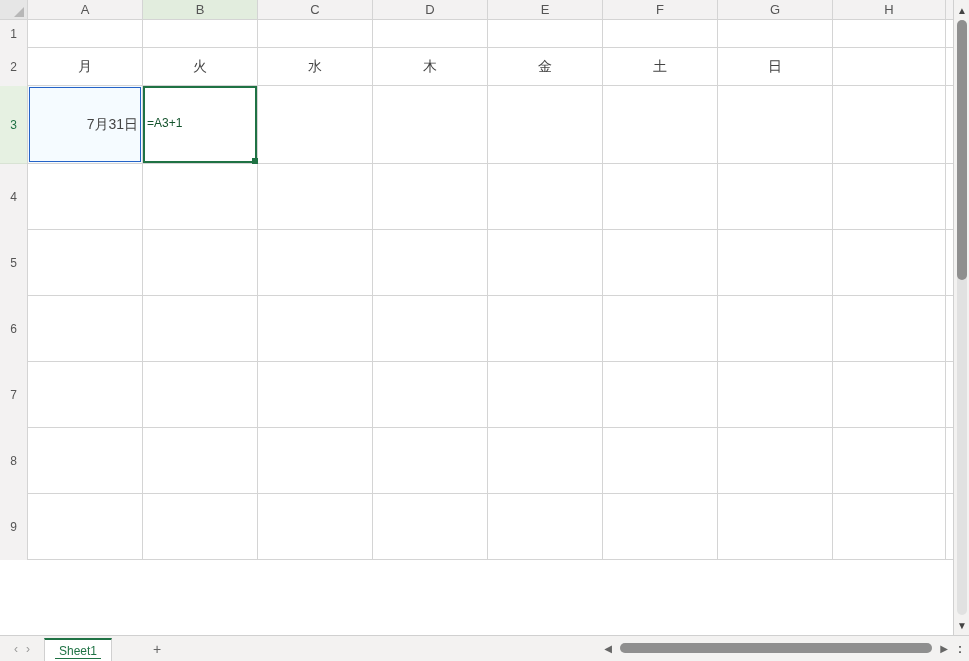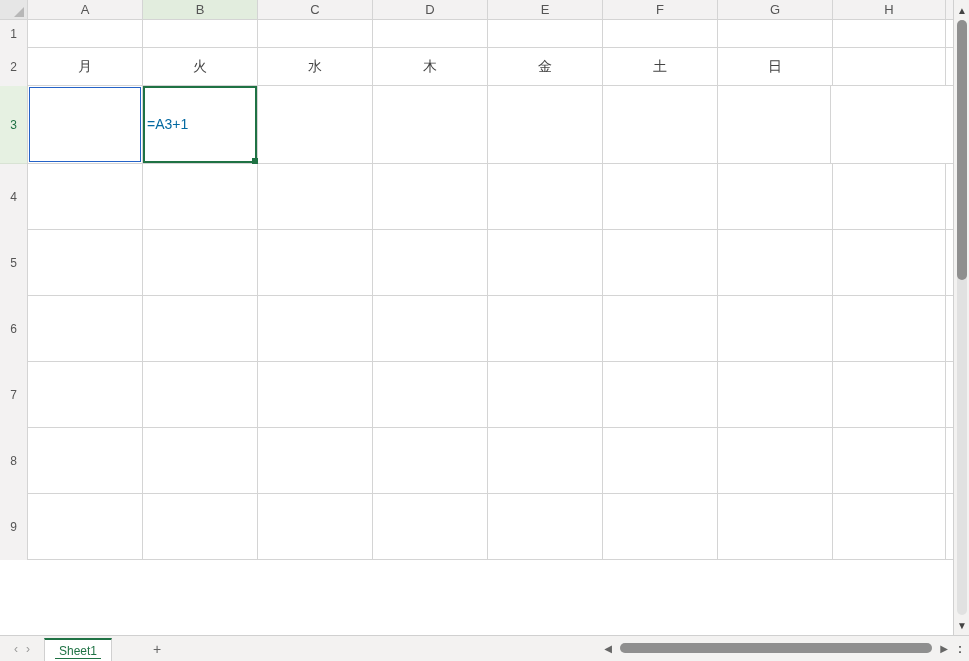"7月31日" div.cell { html: none -> <div>7月31日</div> }
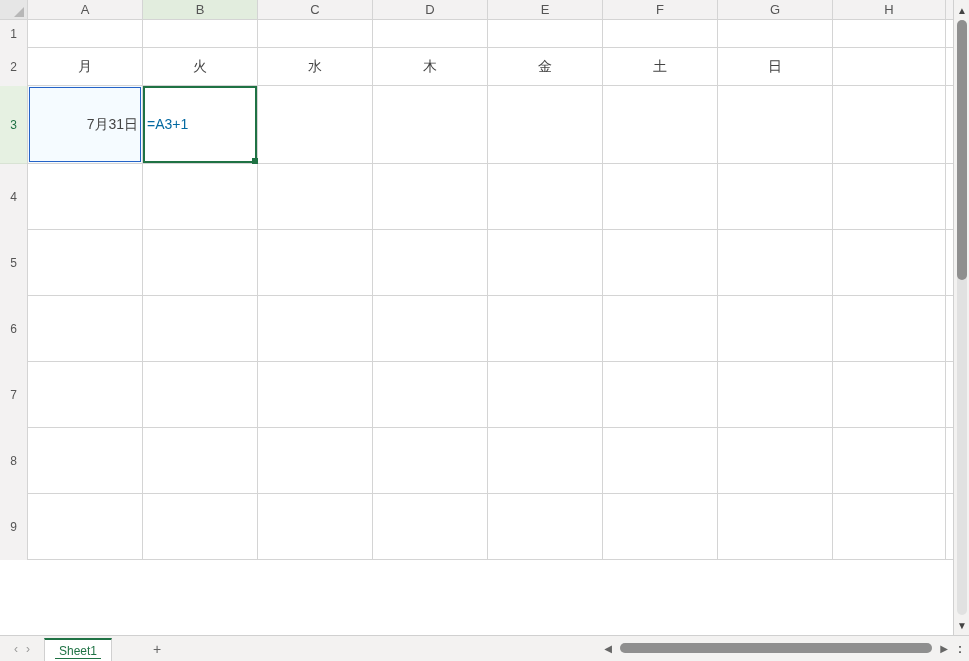"=A3+1" .formula-text { color: #0369a1 -> #14532d; font-size: 14px -> 12px }
